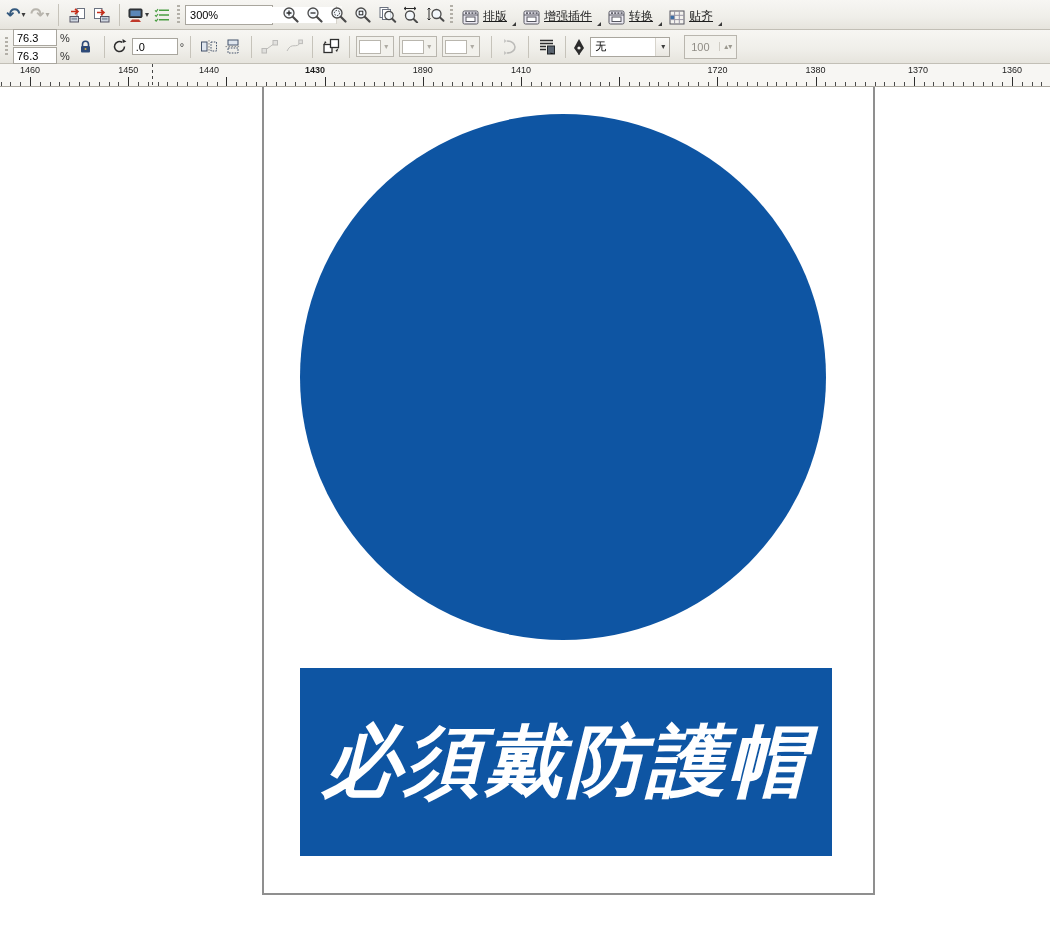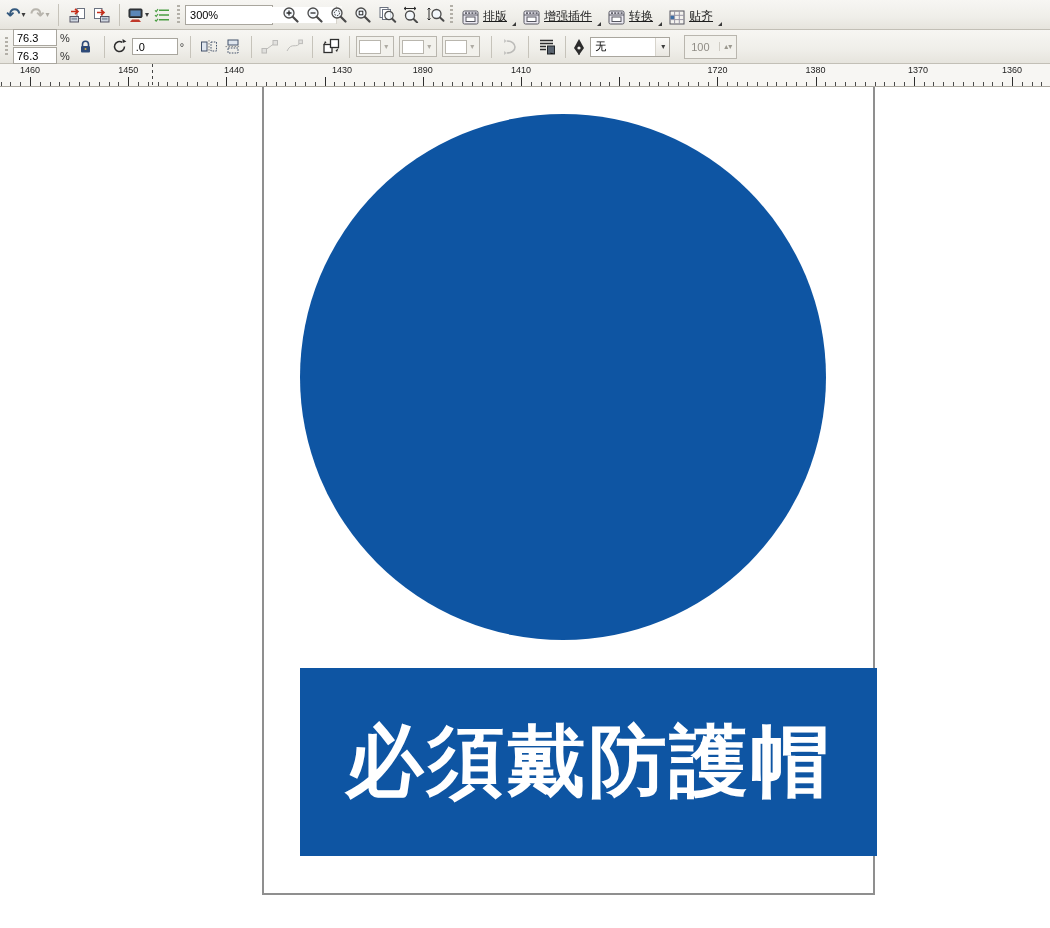"1440" div.rlabel { left: 234px -> 209px }
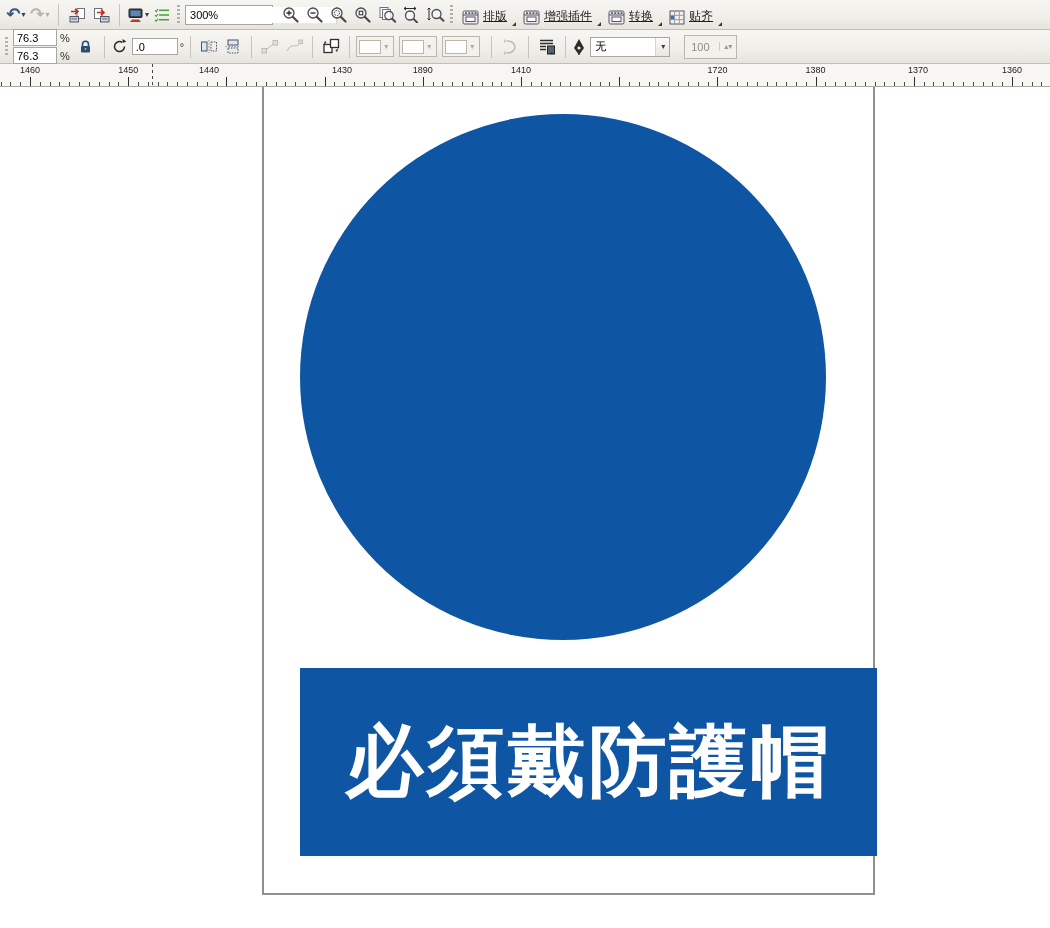"1430" div.rlabel { font-weight: none -> bold; left: 342px -> 315px }
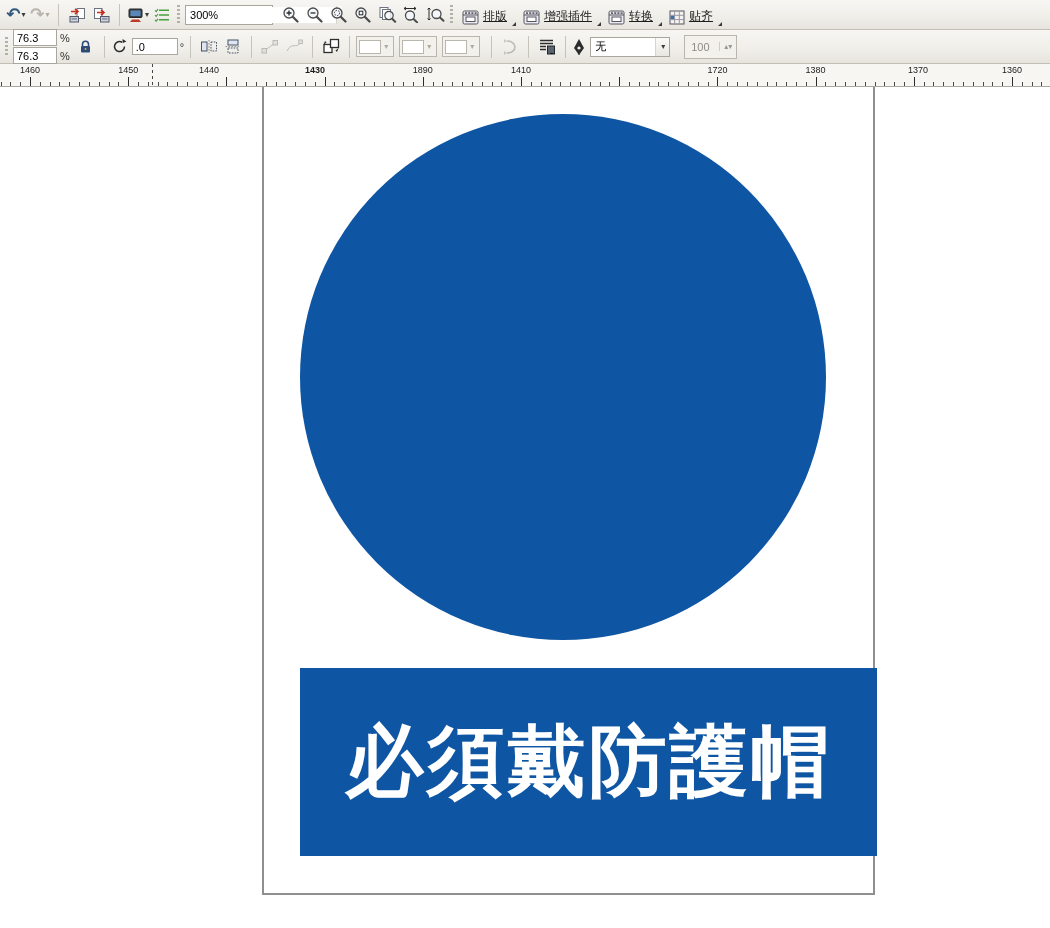"必須戴防護帽" .sign-banner { font-style: none -> italic; width: 577px -> 532px }
